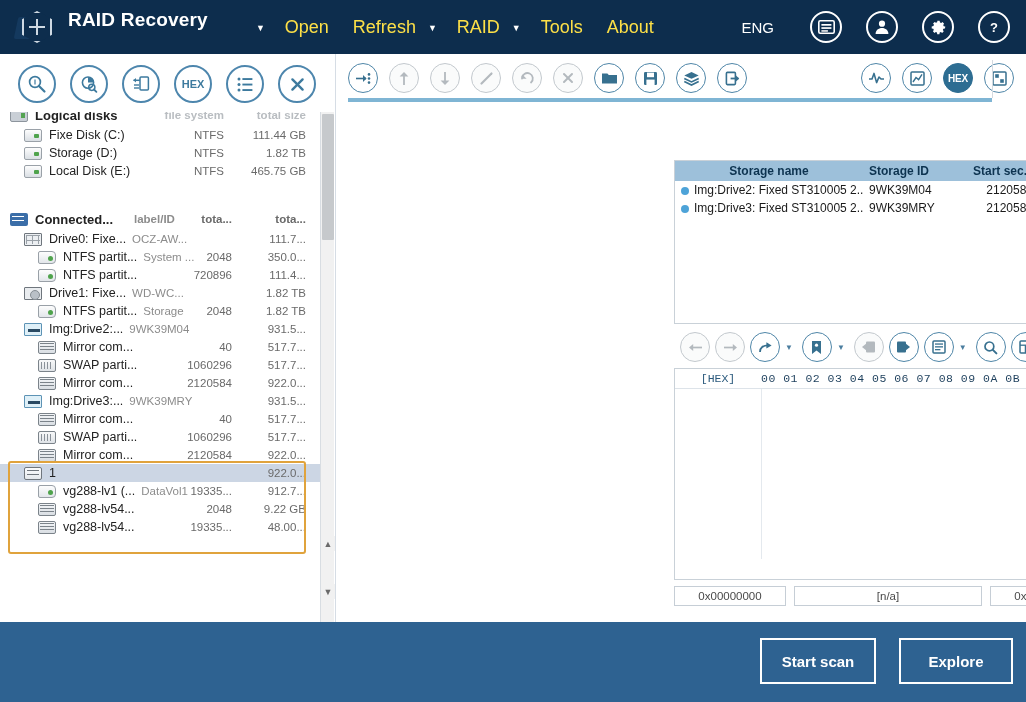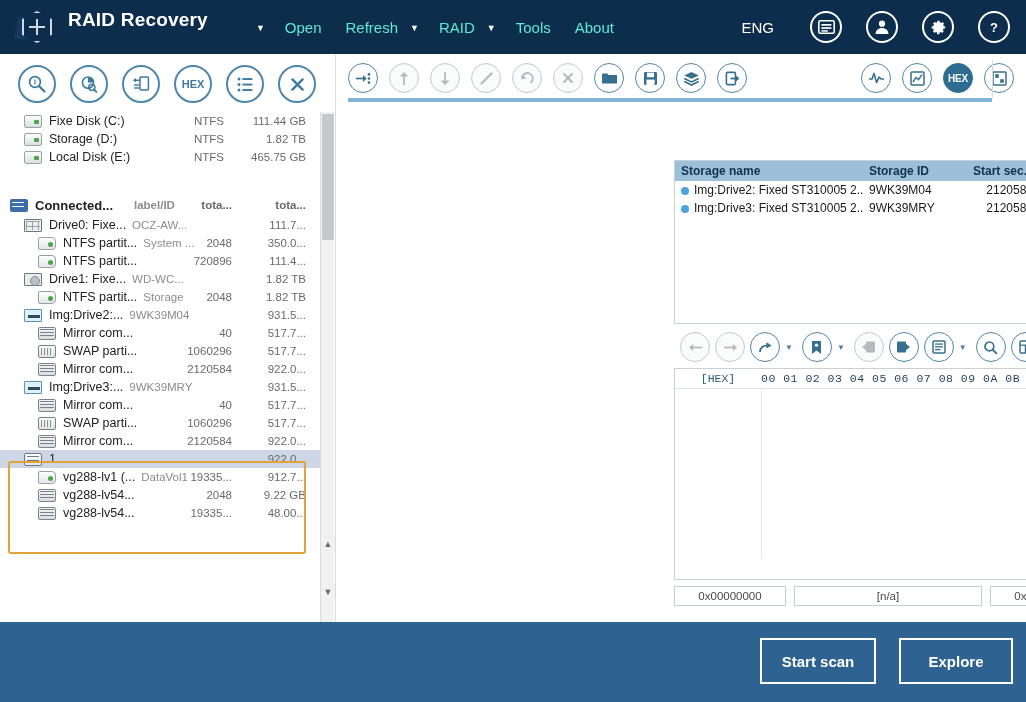"Open" .menu-item { color: #5eead4 -> #fde047; font-size: 15px -> 18px }
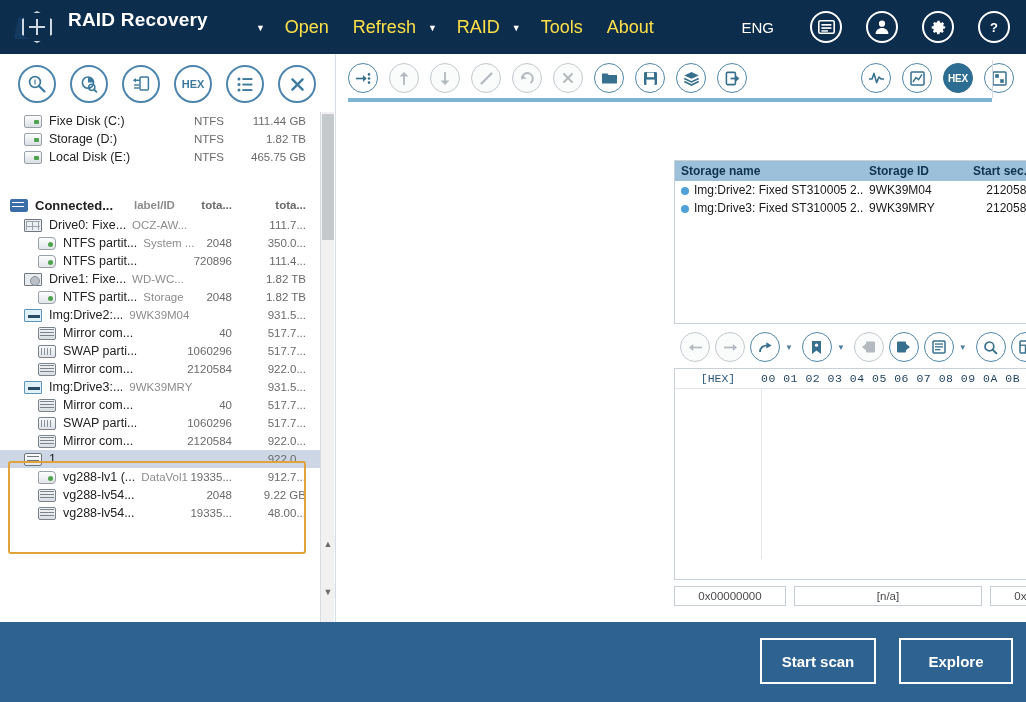"Logical disks" div.tree-row { html: none -> <div> <span></span> <span>Logical disks</span> <span>file system</span> <span>total size</span> </div> }
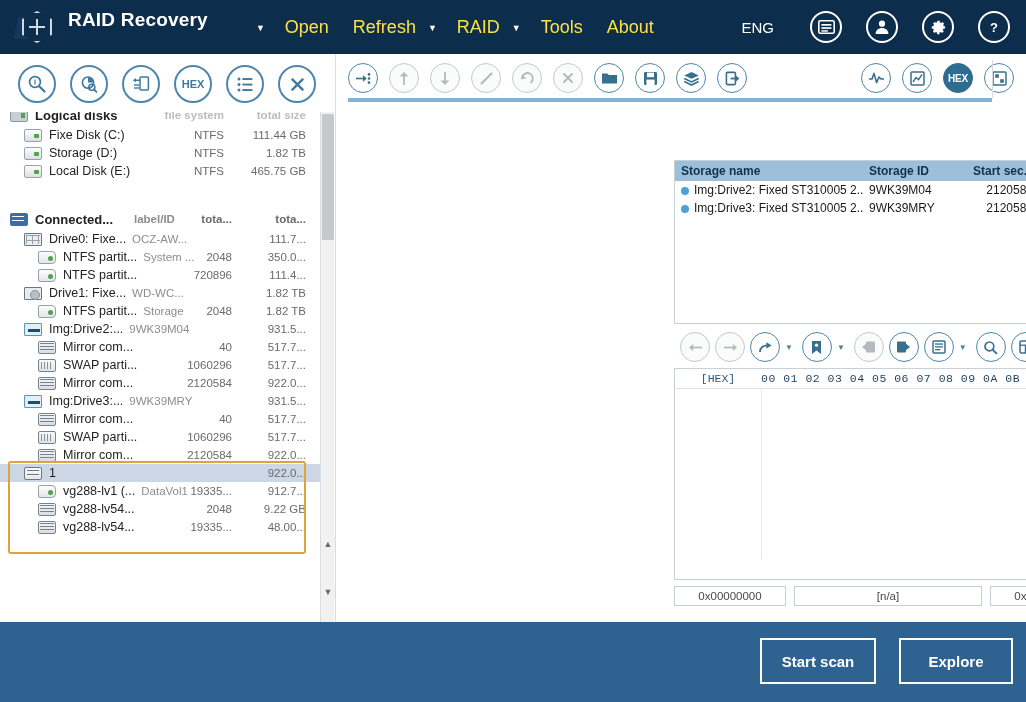"Storage name" .sc1 { text-align: none -> center }
